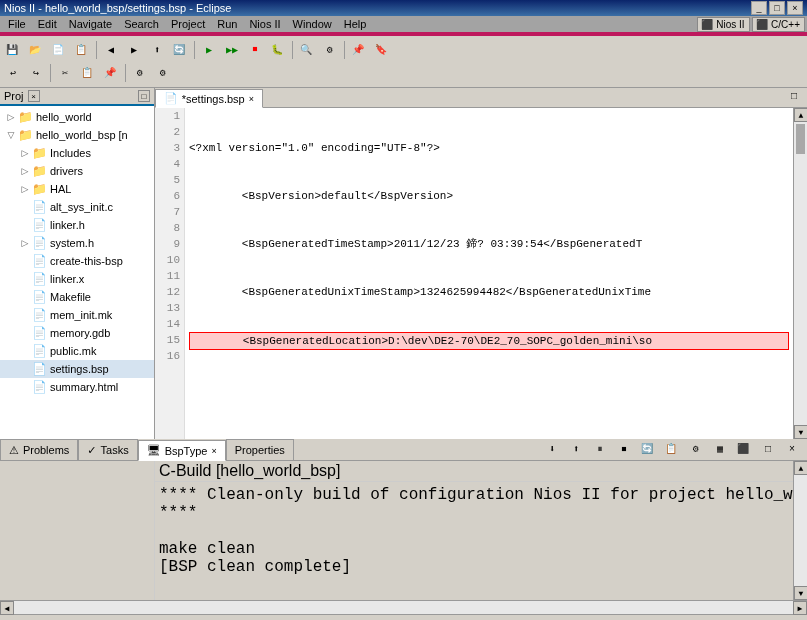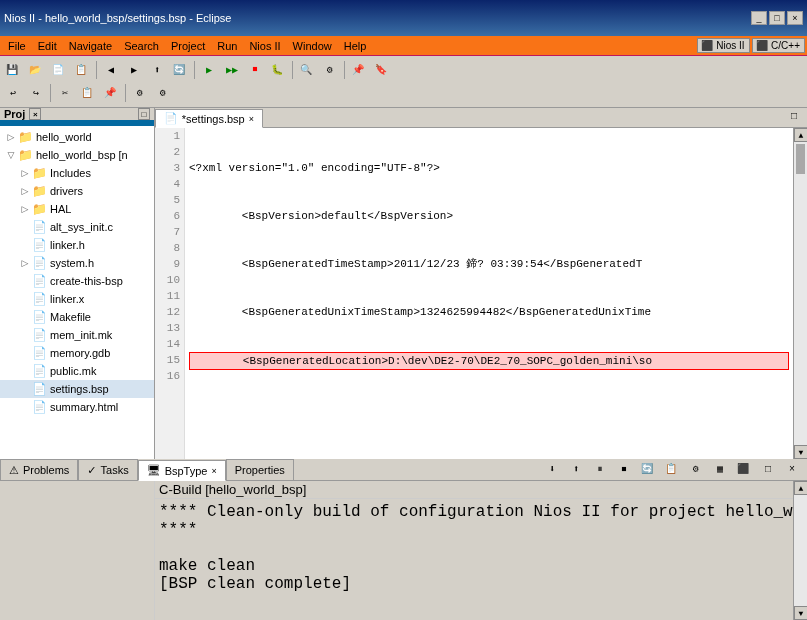"Nios II - hello_world_bsp/settings.bsp -" .title-bar { height: 36px -> 16px }
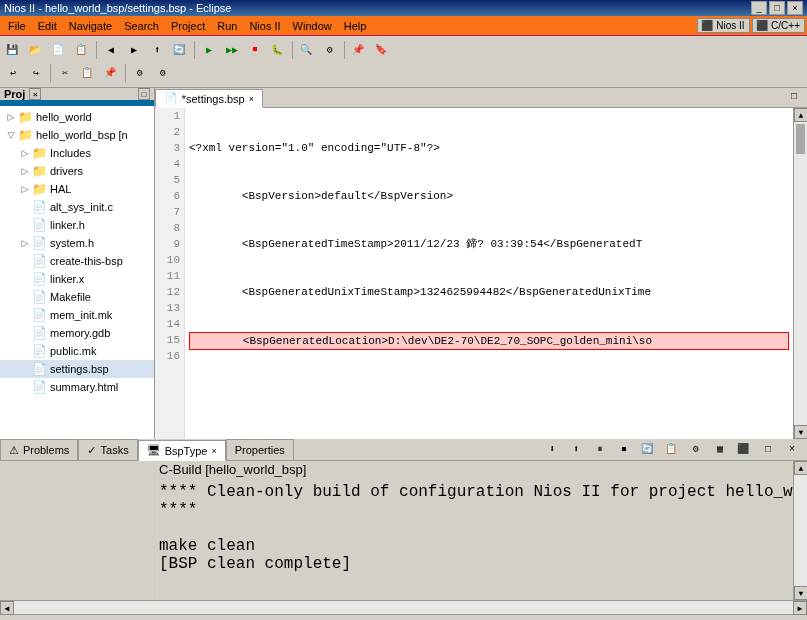"File" .menu-bar { background: #f97316 -> #a3a3a3; border-bottom: 1px solid #be185d -> 4px solid #be185d }
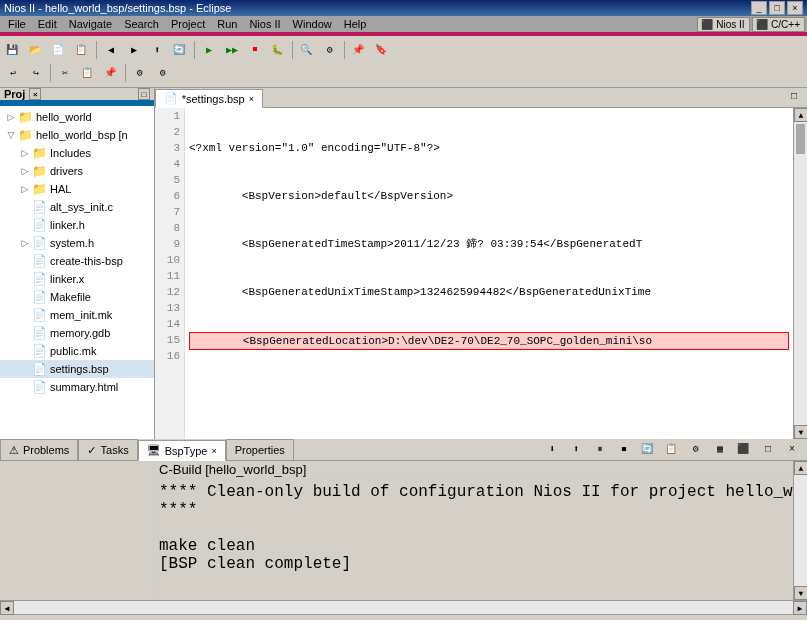"Proj" .panel-header { border-bottom: 6px solid #0369a1 -> 2px solid #0369a1; font-weight: bold -> none }
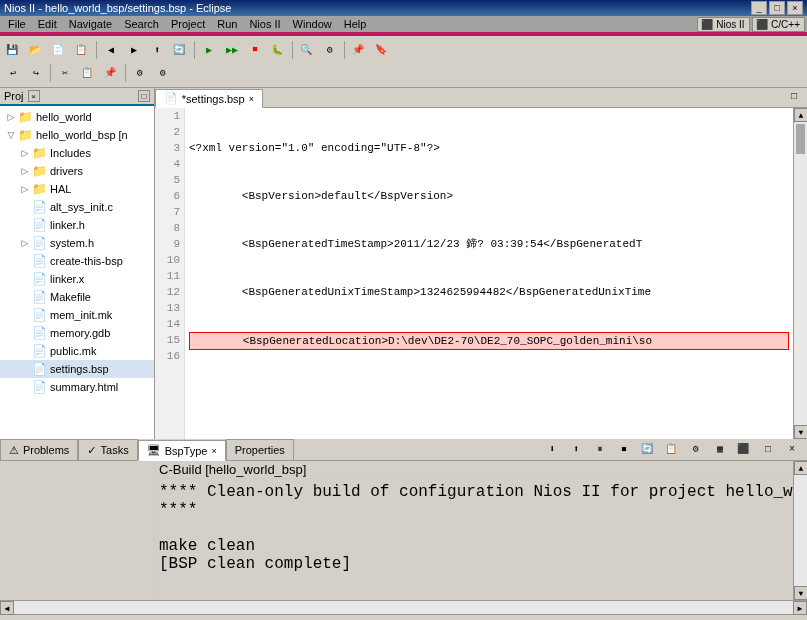"C-Build [hello_world_bsp]" .console-header { font-size: 13px -> 16px }
